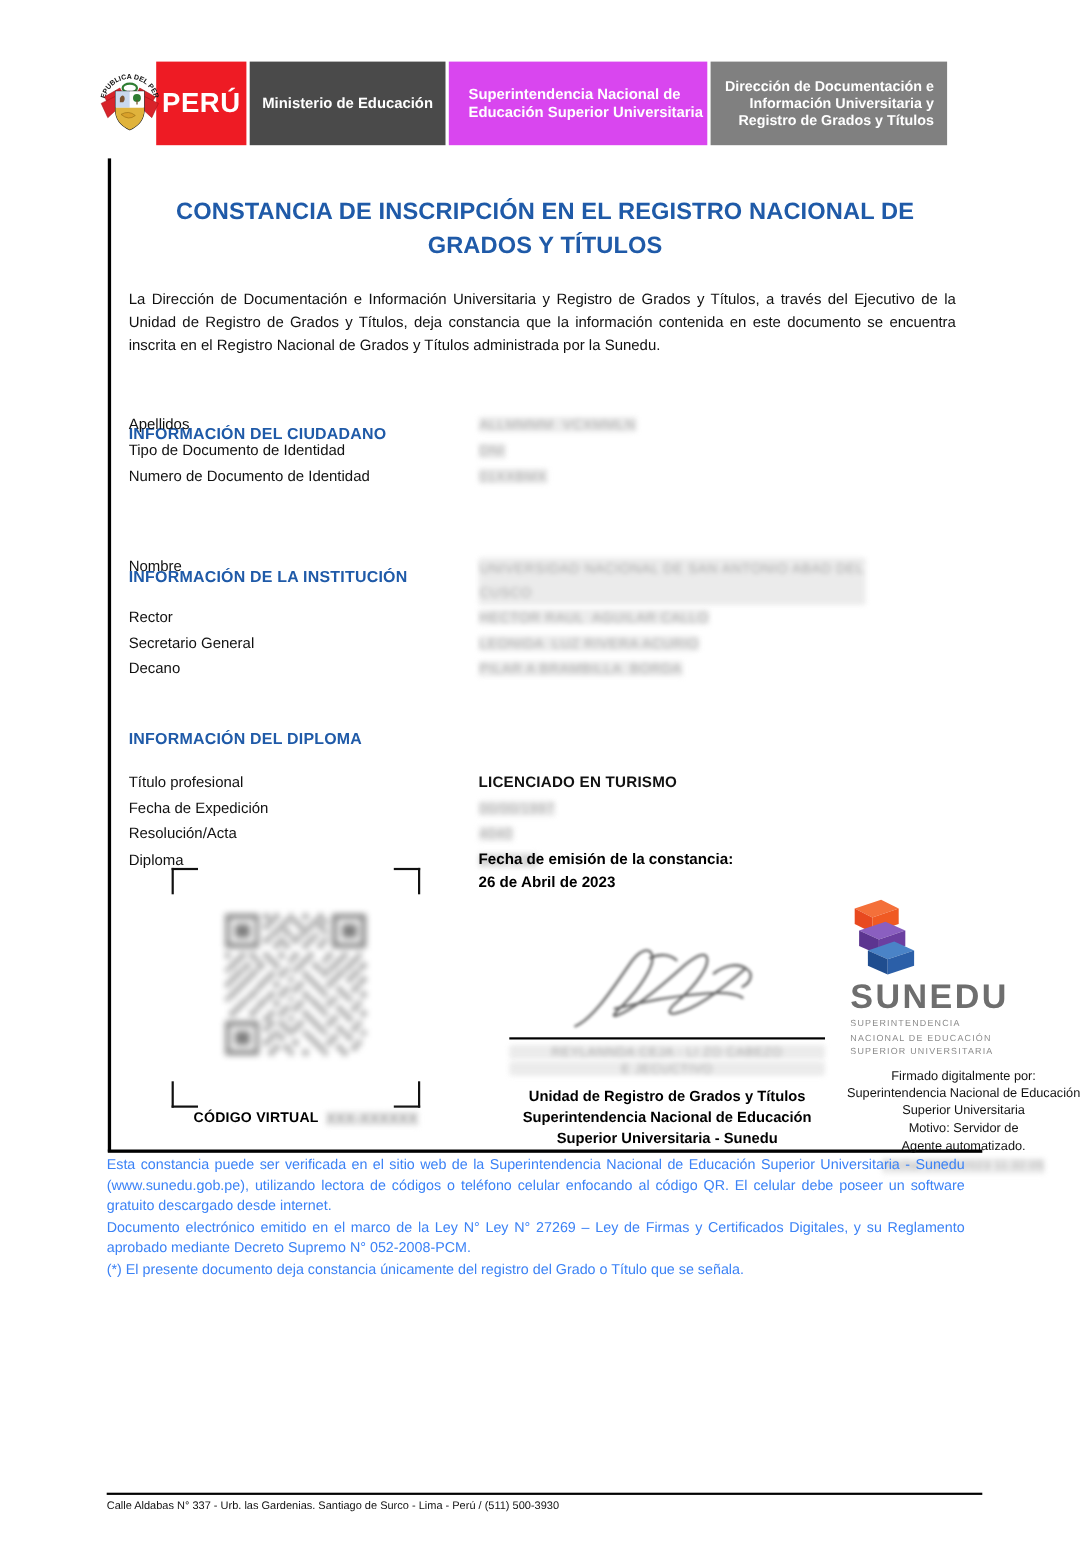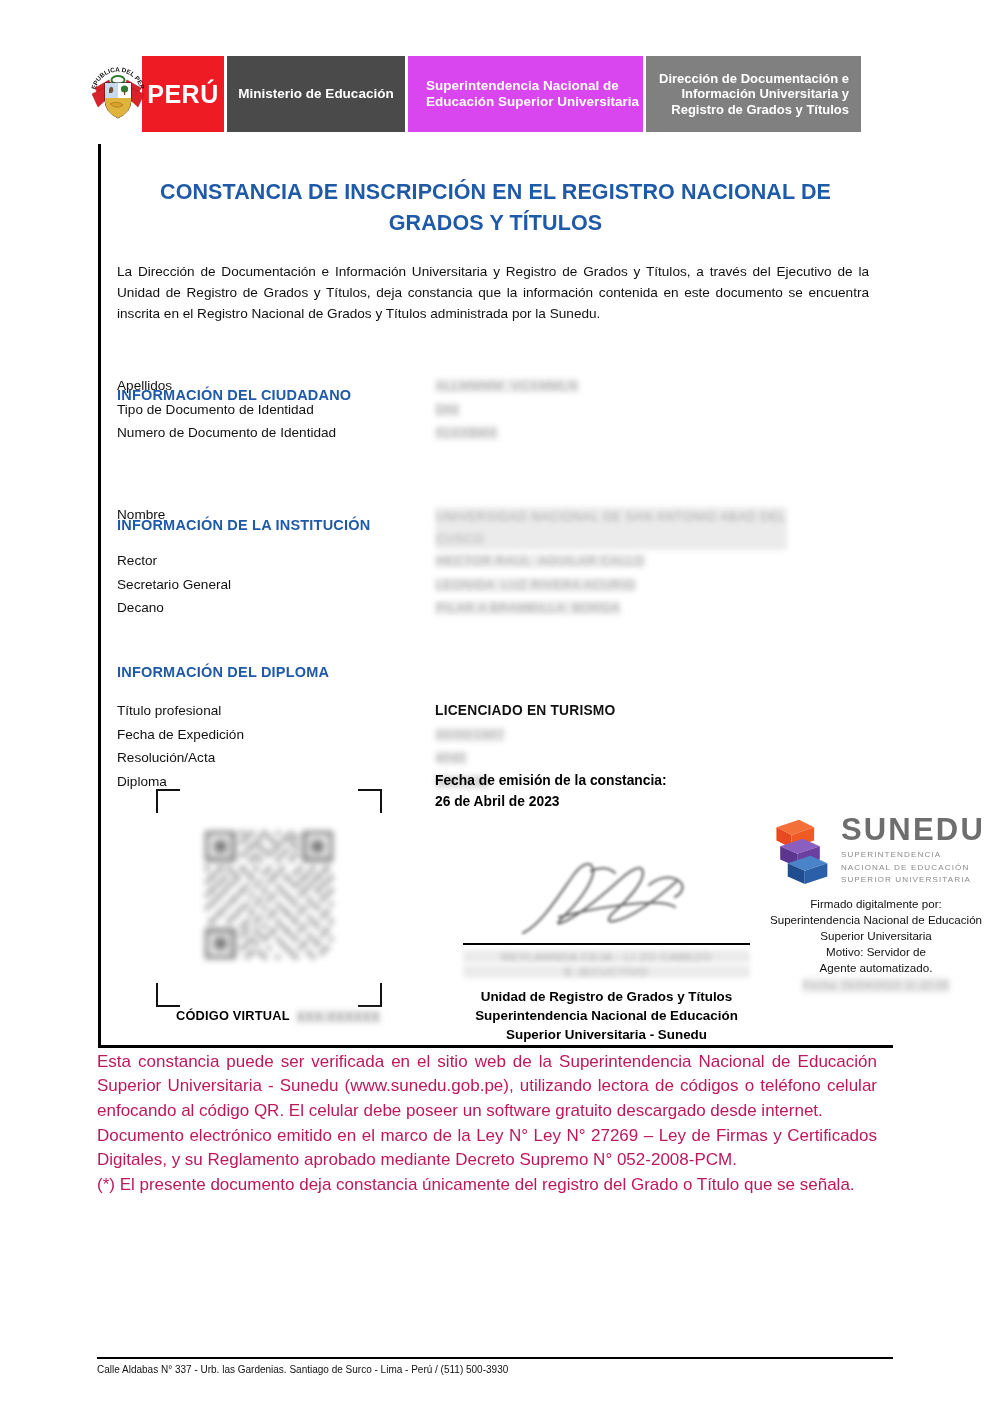"SUNEDU" .sunedu-logo { flex-direction: none -> column }
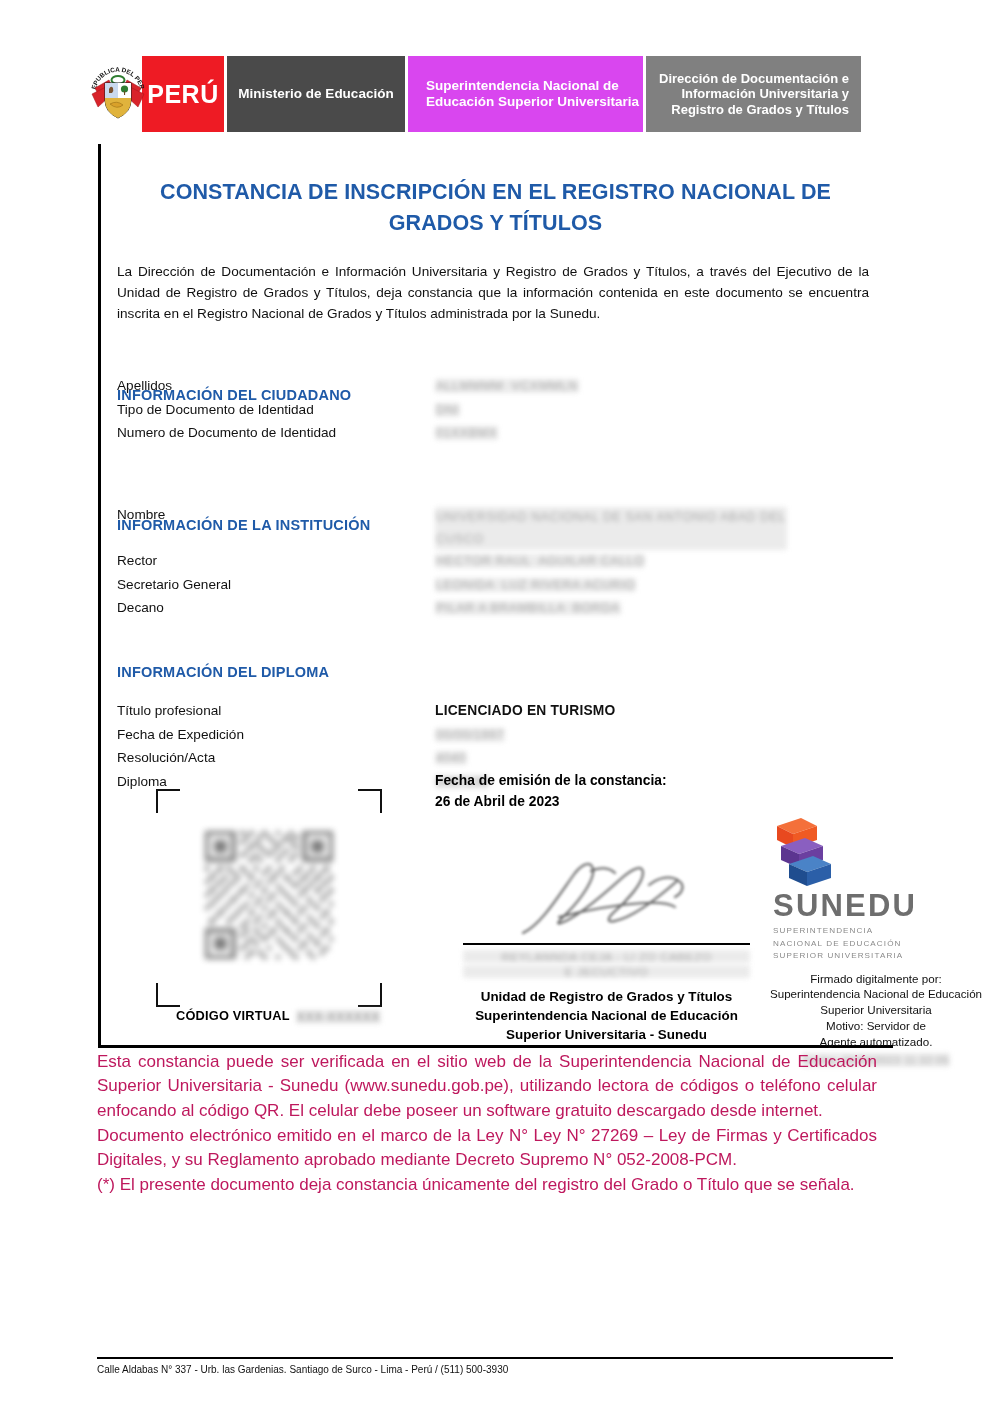"Esta constancia puede ser verificada" .legal { color: #be185d -> #3b82f6; font-size: 17px -> 13px }
